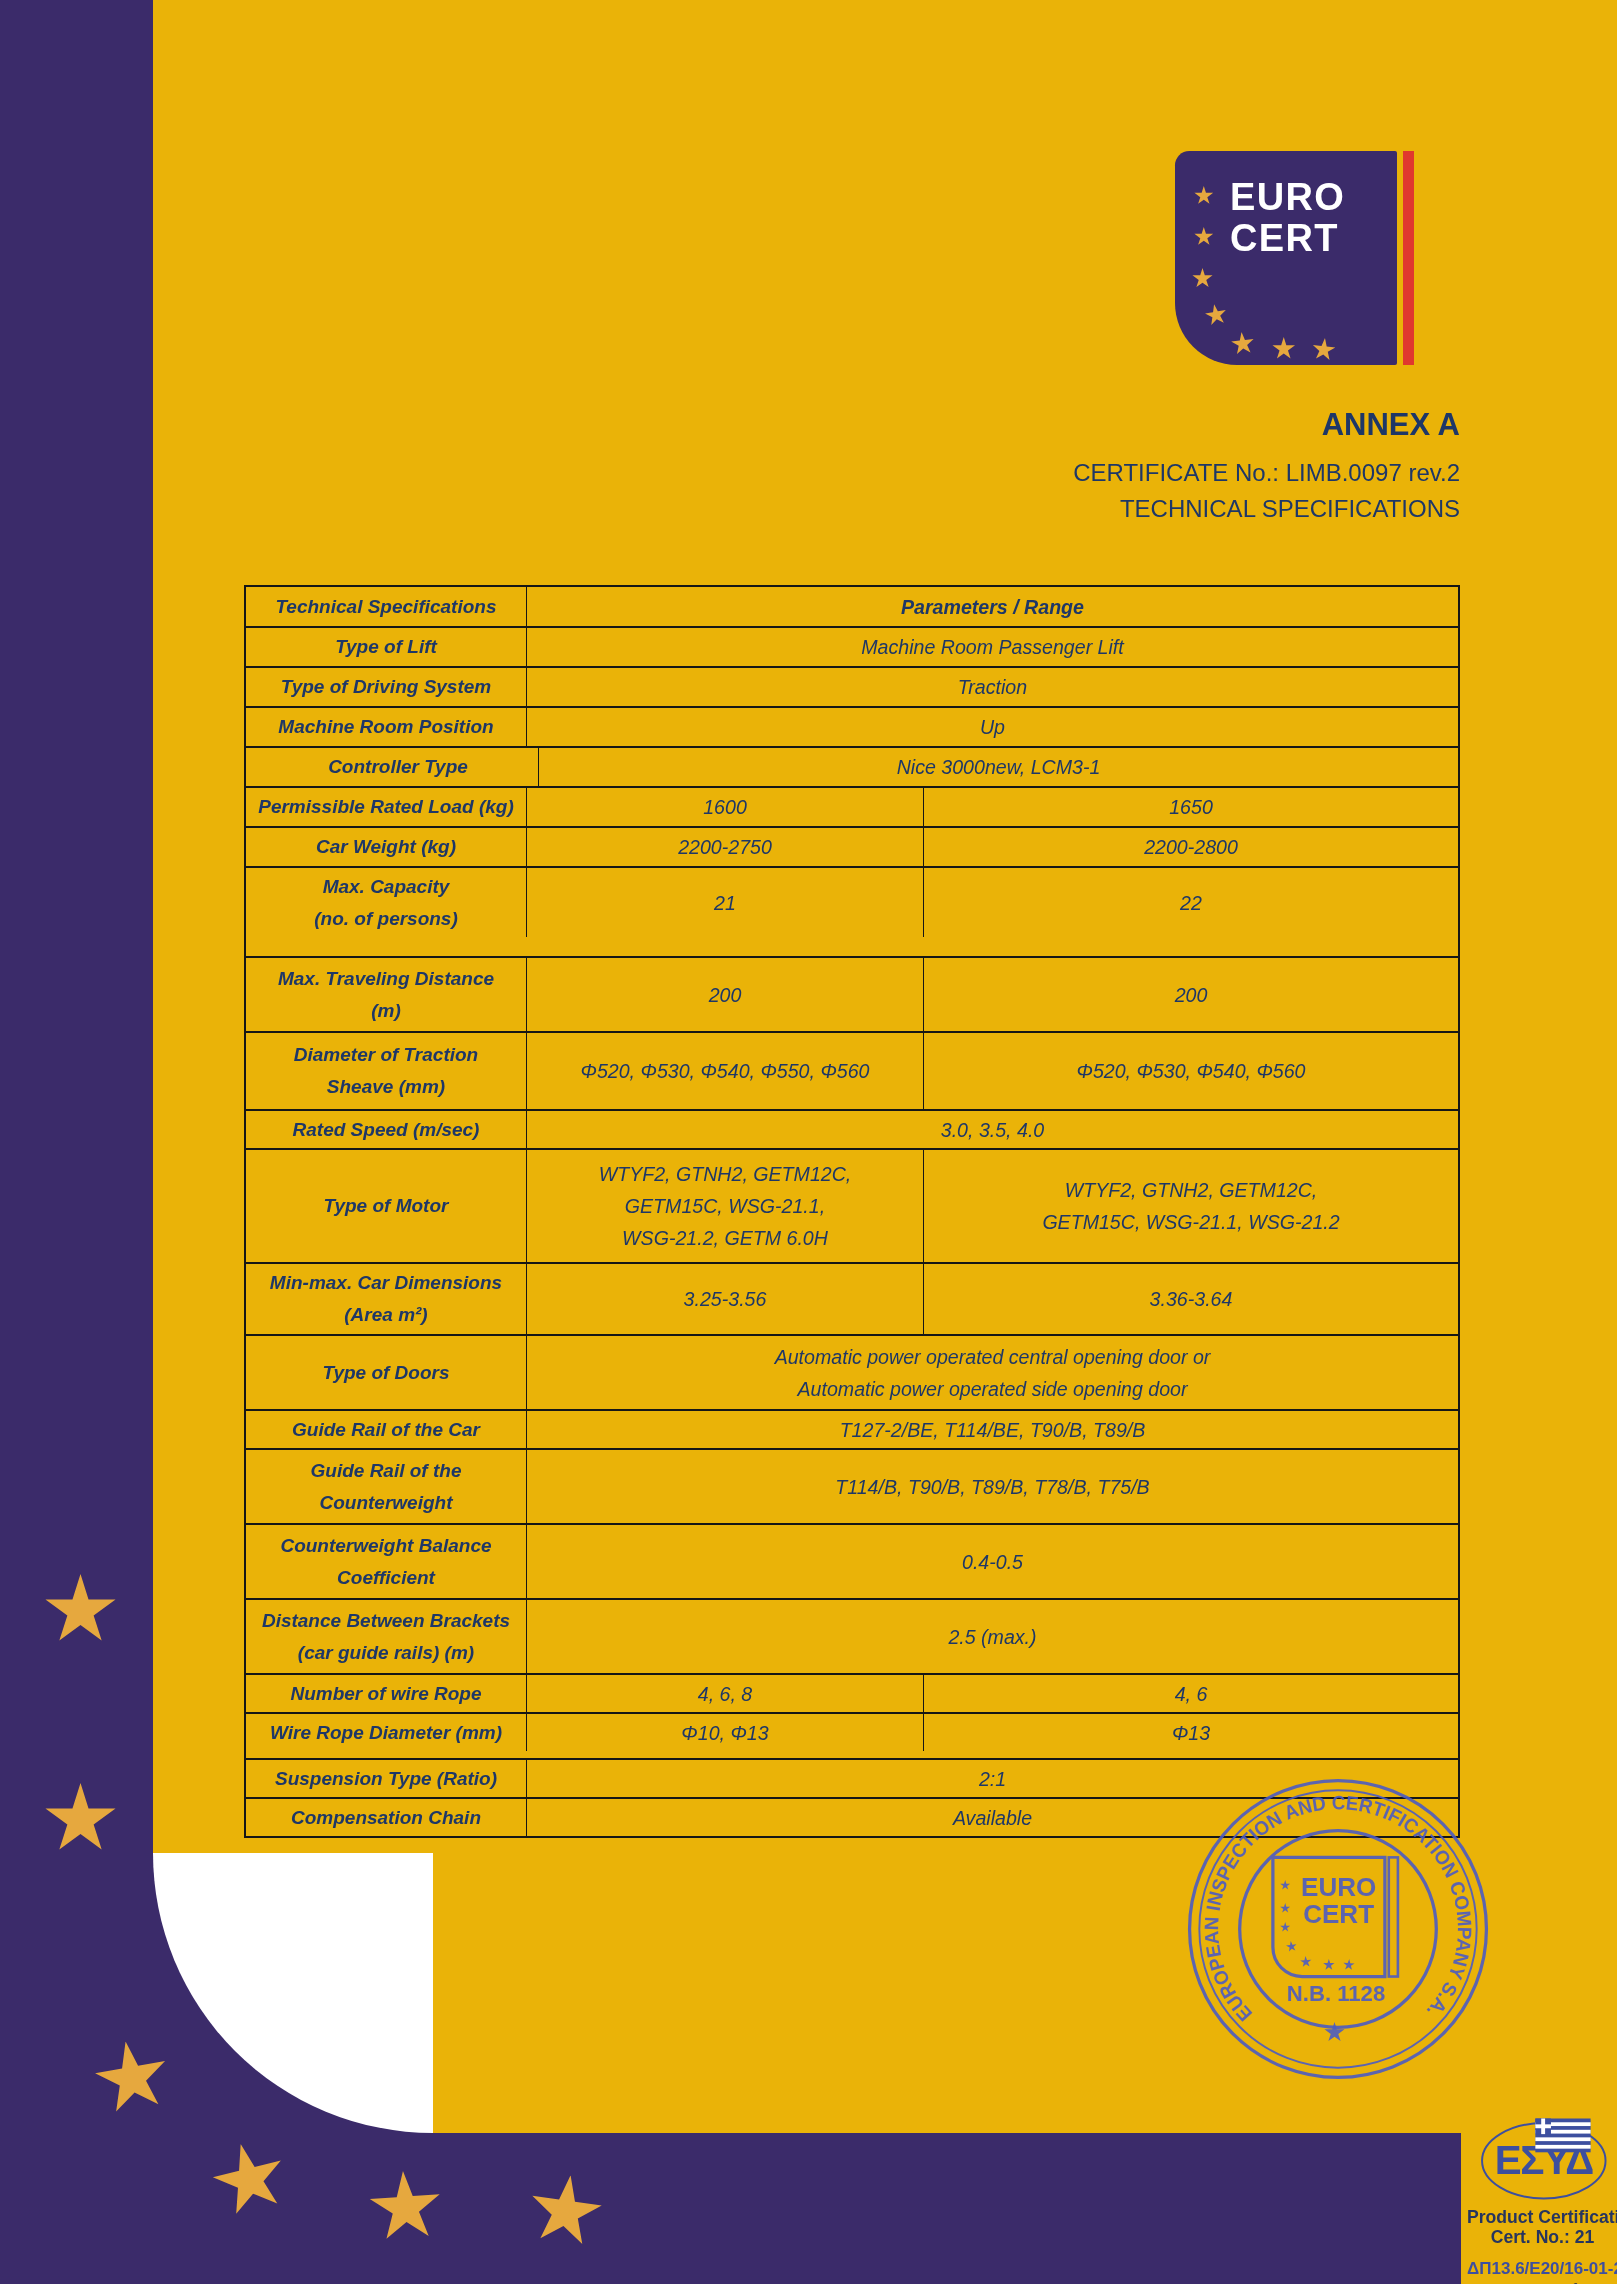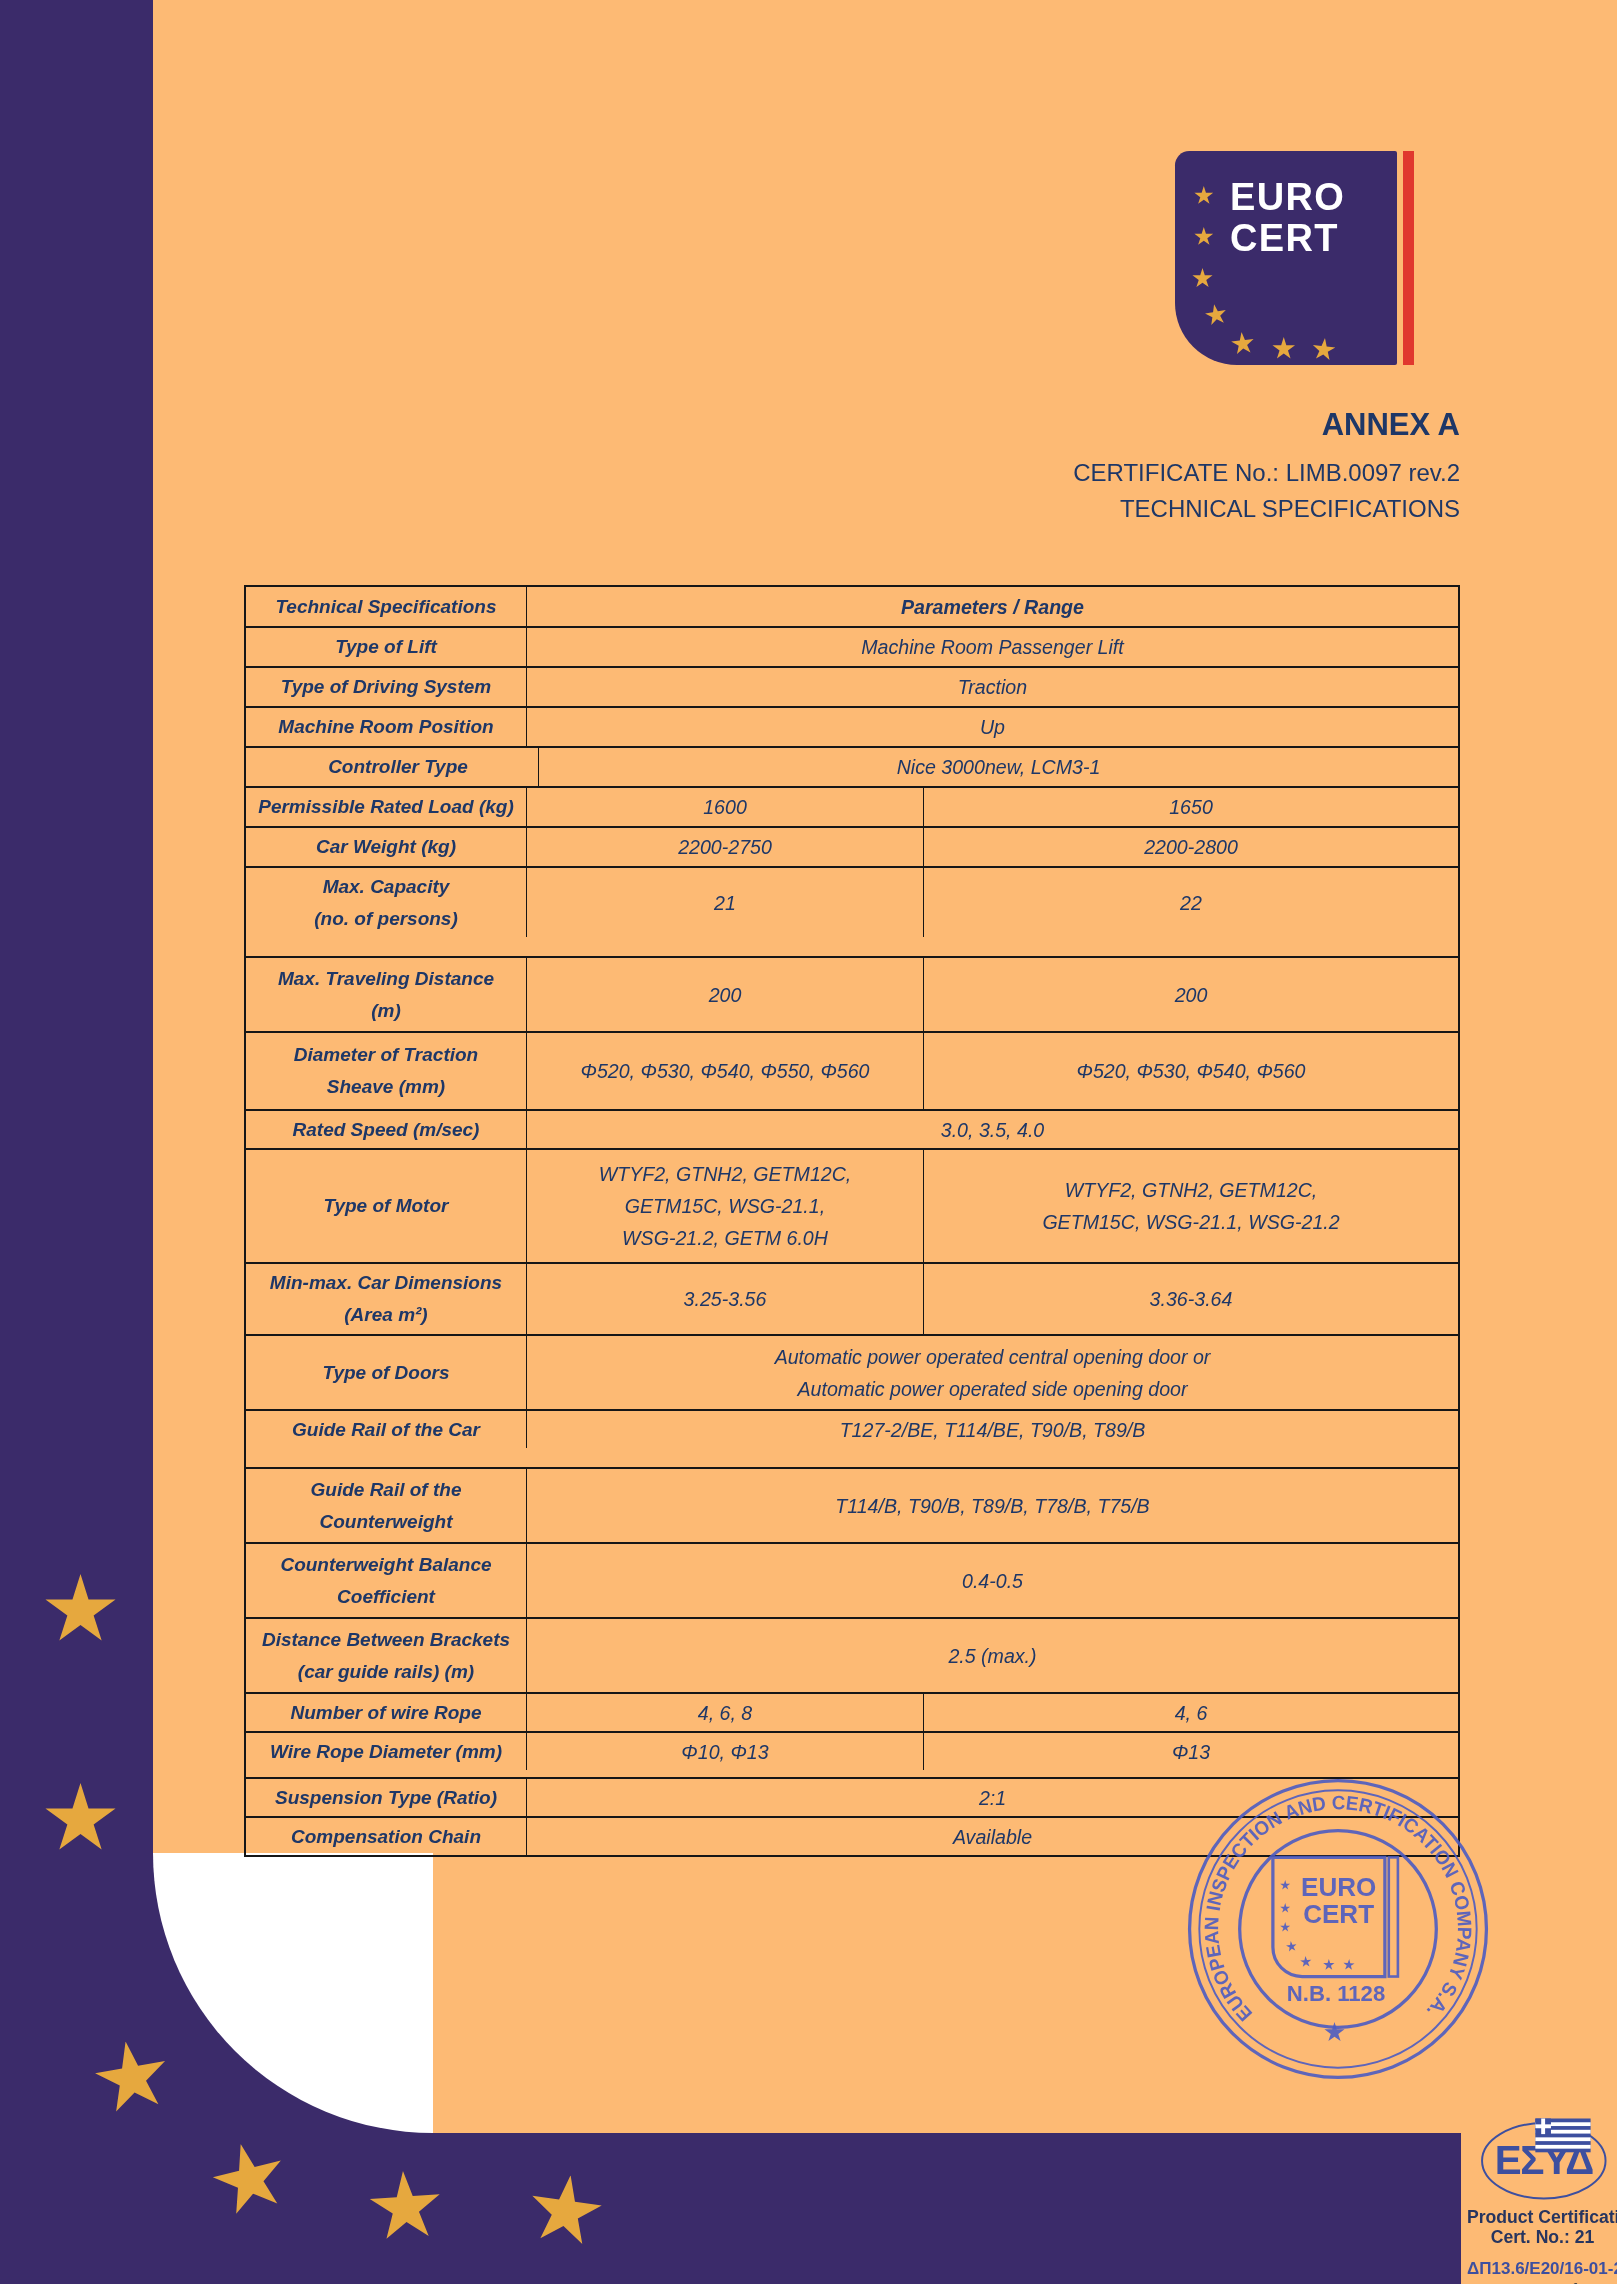"EURO" .page { background: #fdba74 -> #eab308 }
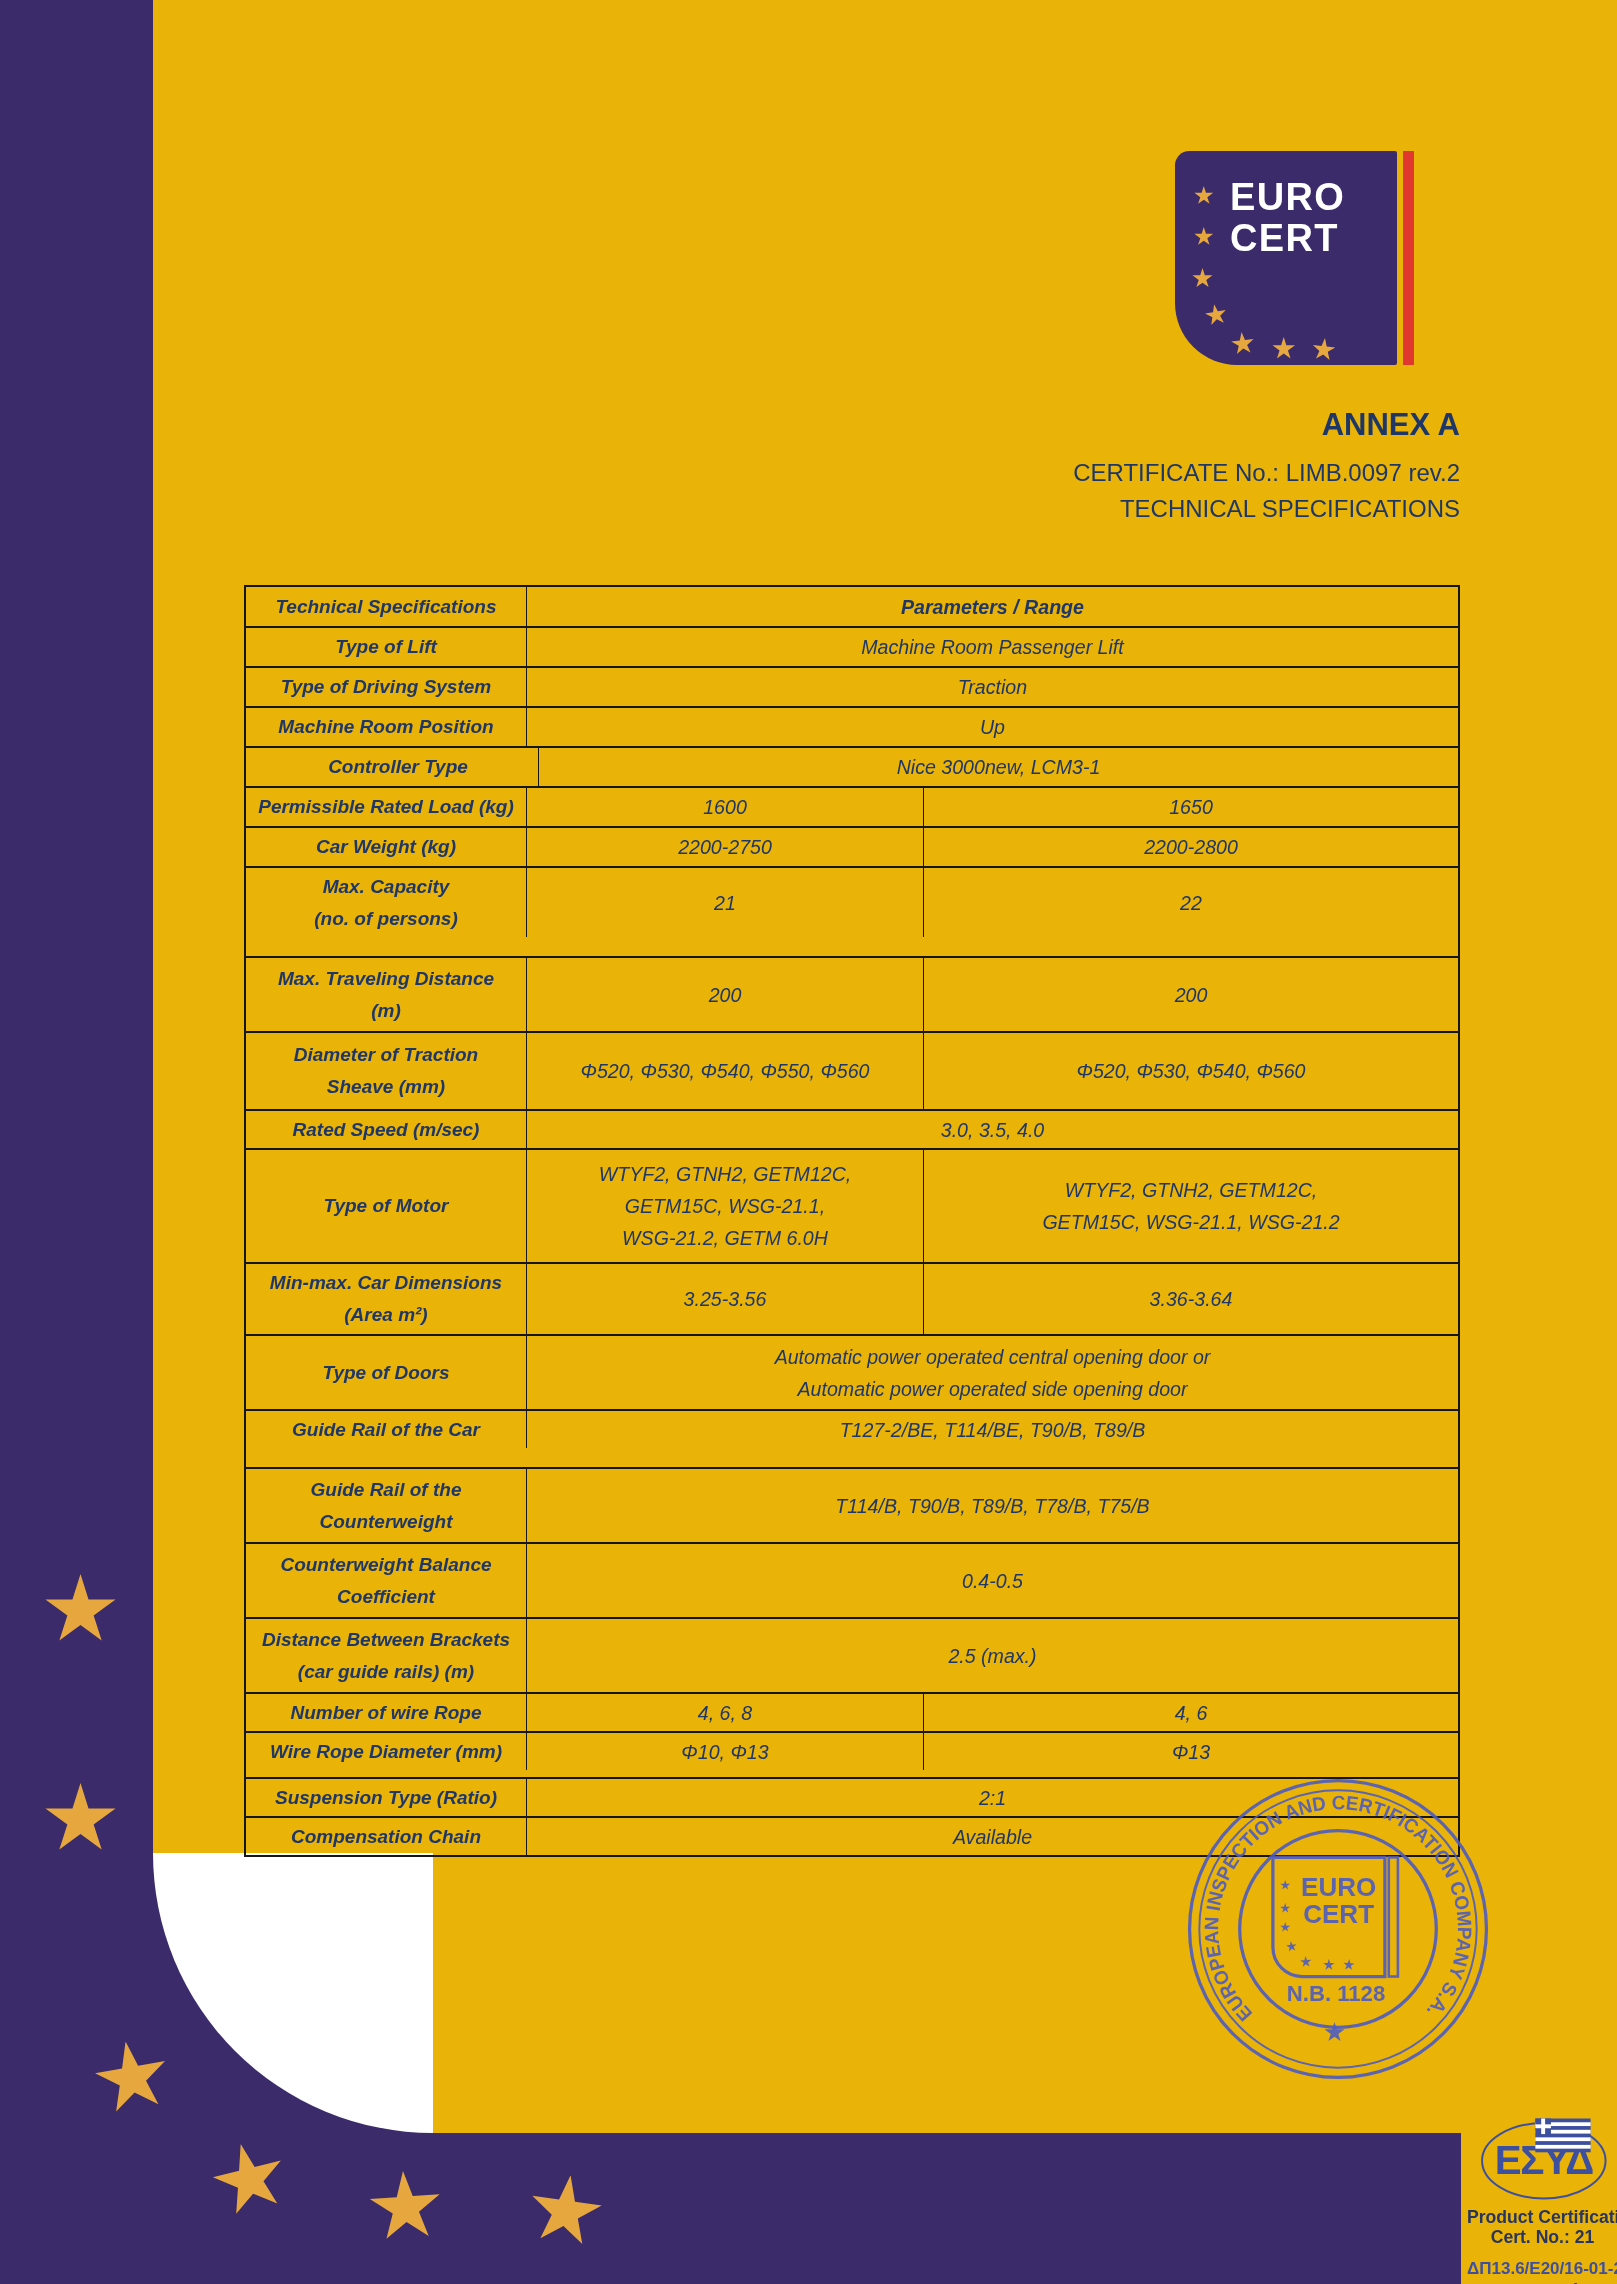"Guide Rail of the" div.t-row { margin-top: 19px -> none }
